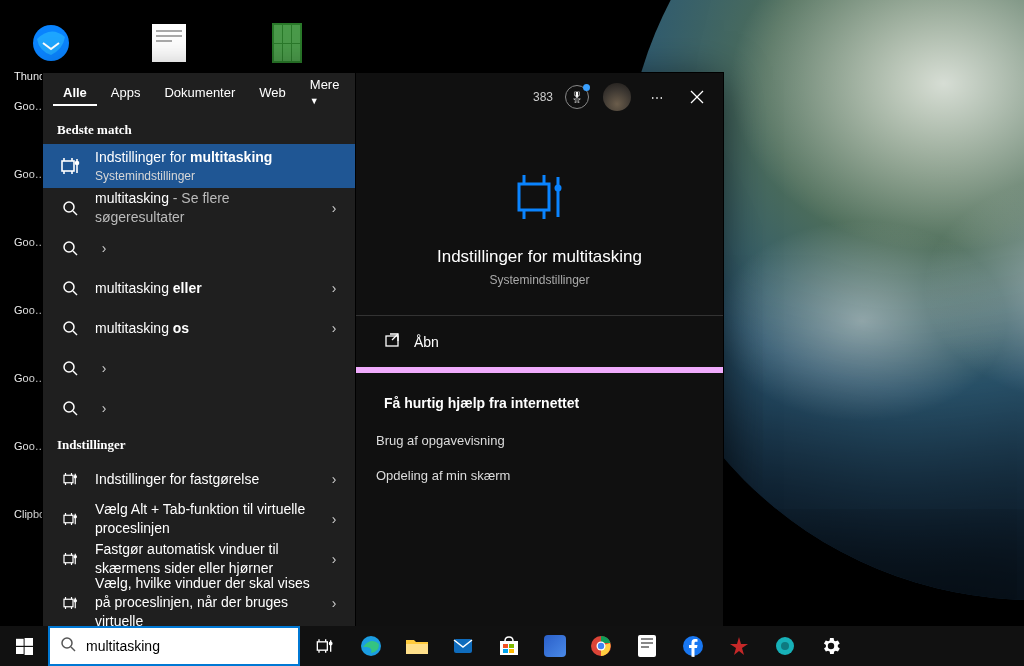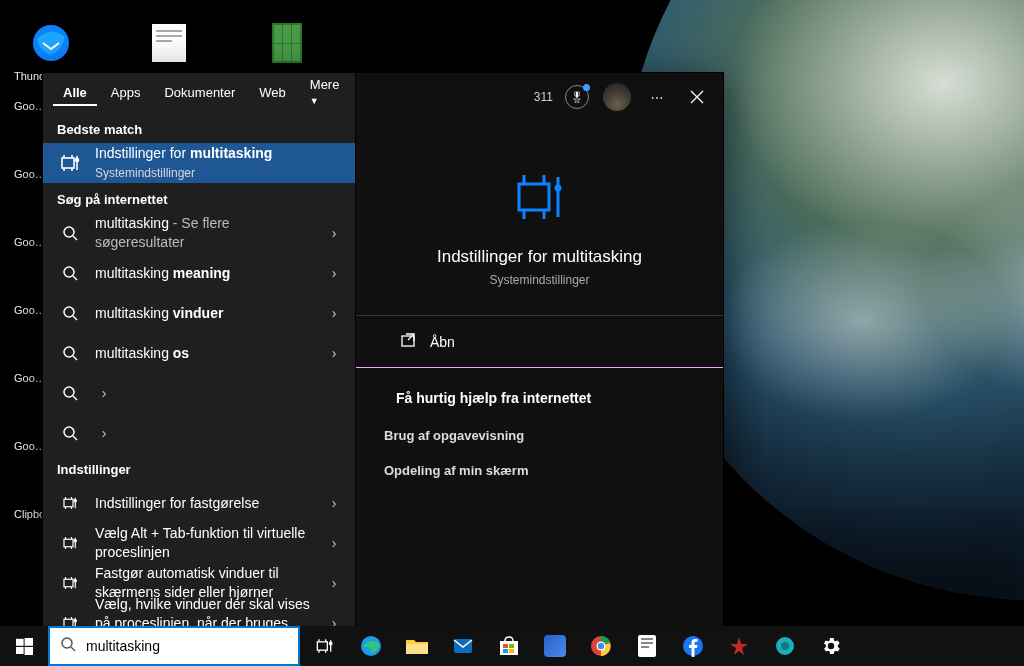"311" div.count { text: 311 -> 383 }
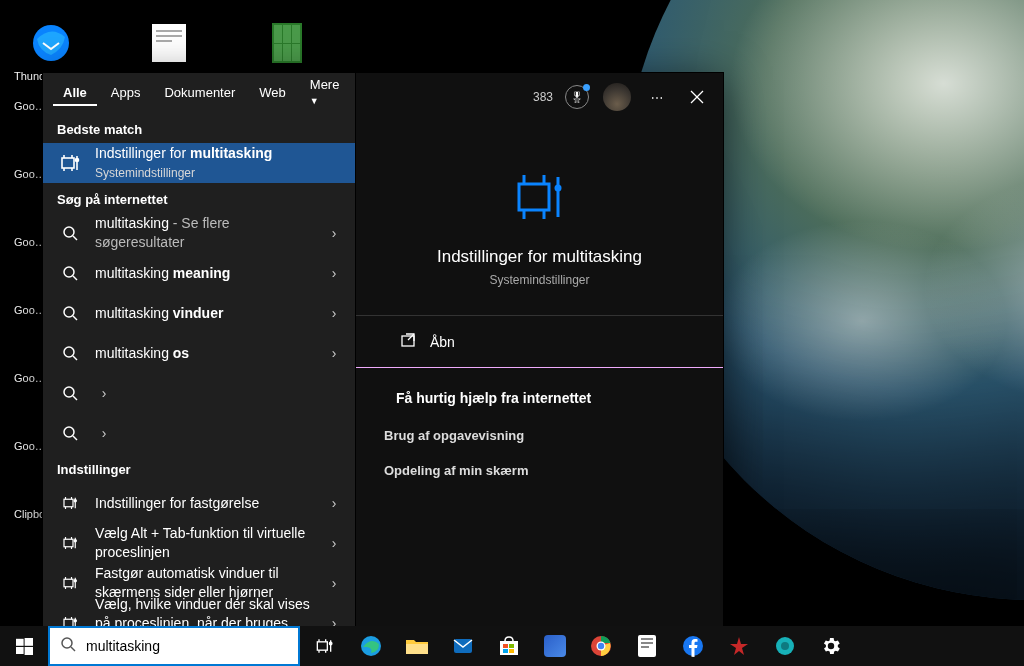"Bedste match" .sect { font-family: none -> Liberation Serif, serif }
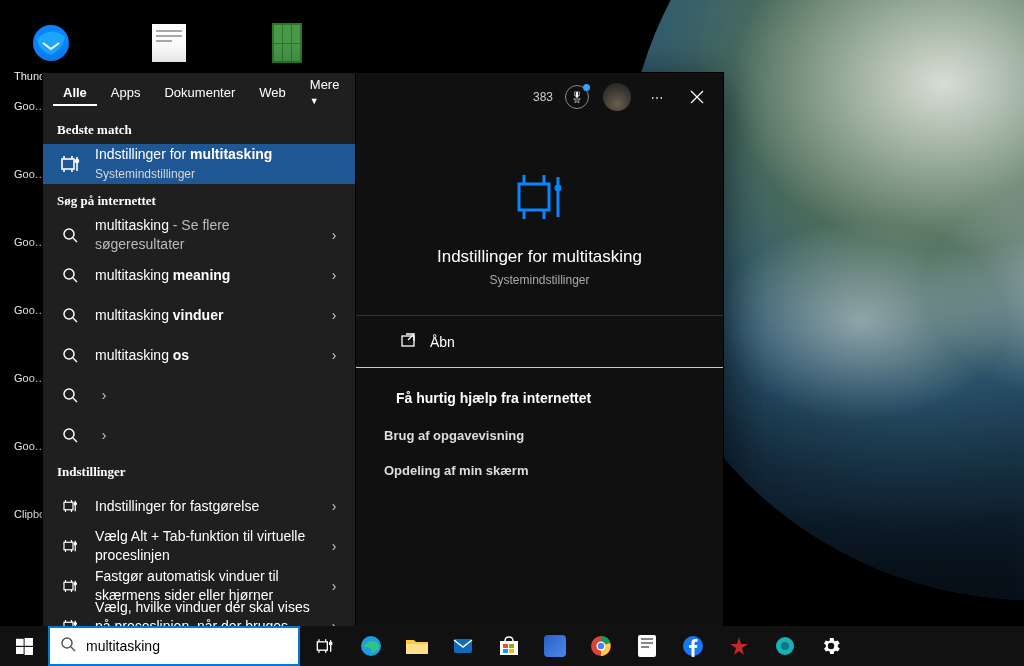"Søg på internettet" div.sect { html: <div>Søg på internettet</div> -> none }
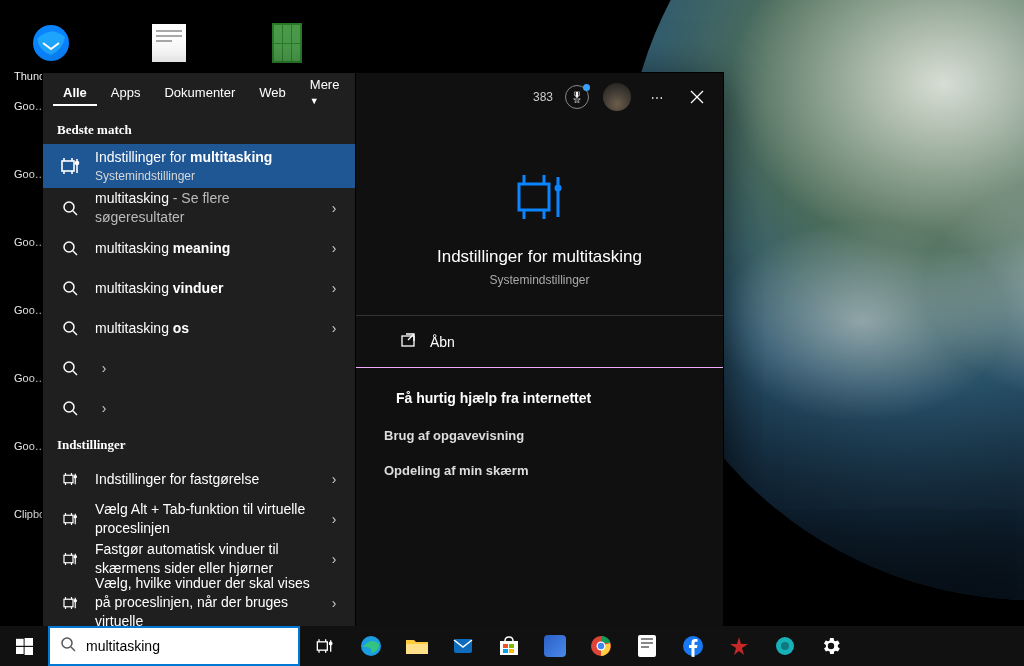"multitasking meaning" div.txt { html: <div><span>multitasking </span><strong>meaning</strong></div> -> none }
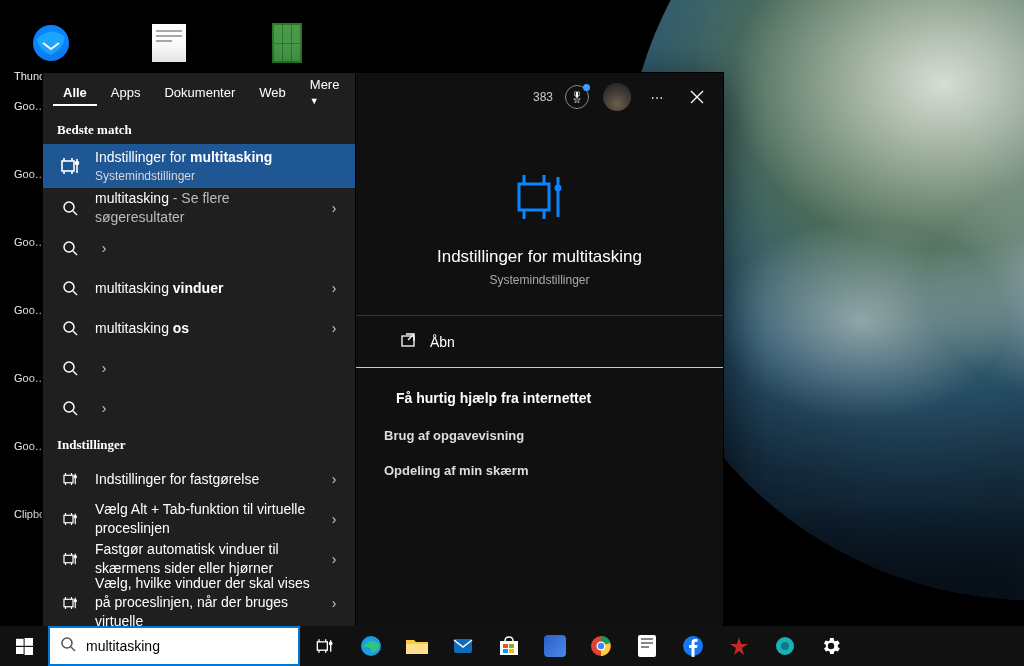"vinduer" strong.m { text: vinduer -> eller }
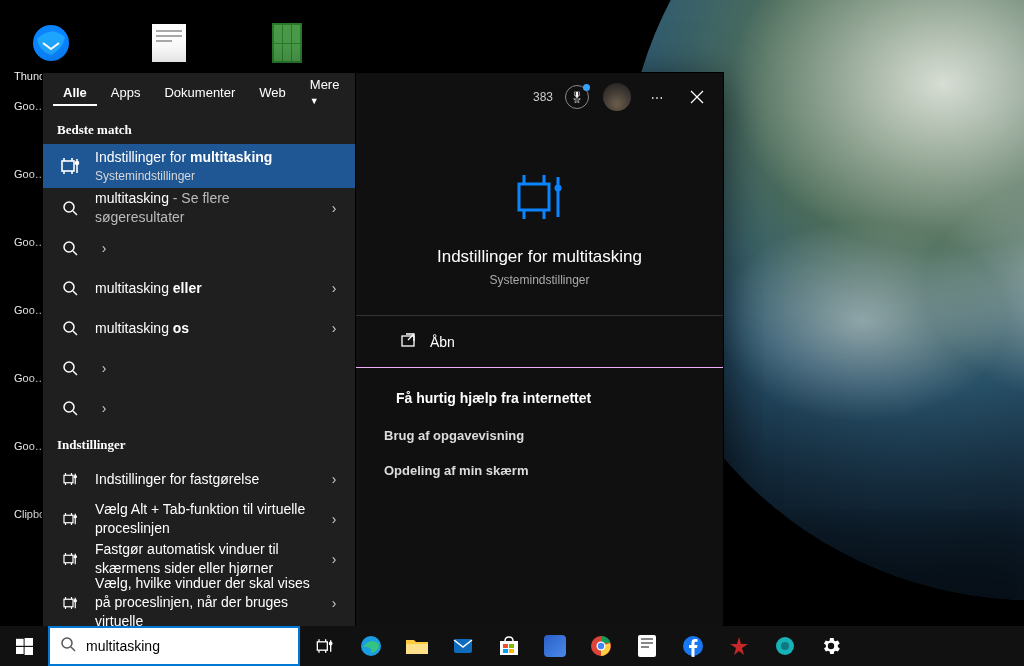"Åbn" .ditem { border-bottom: 1px solid #f0abfc -> 6px solid #f0abfc; padding: 16px 44px -> 16px 28px }
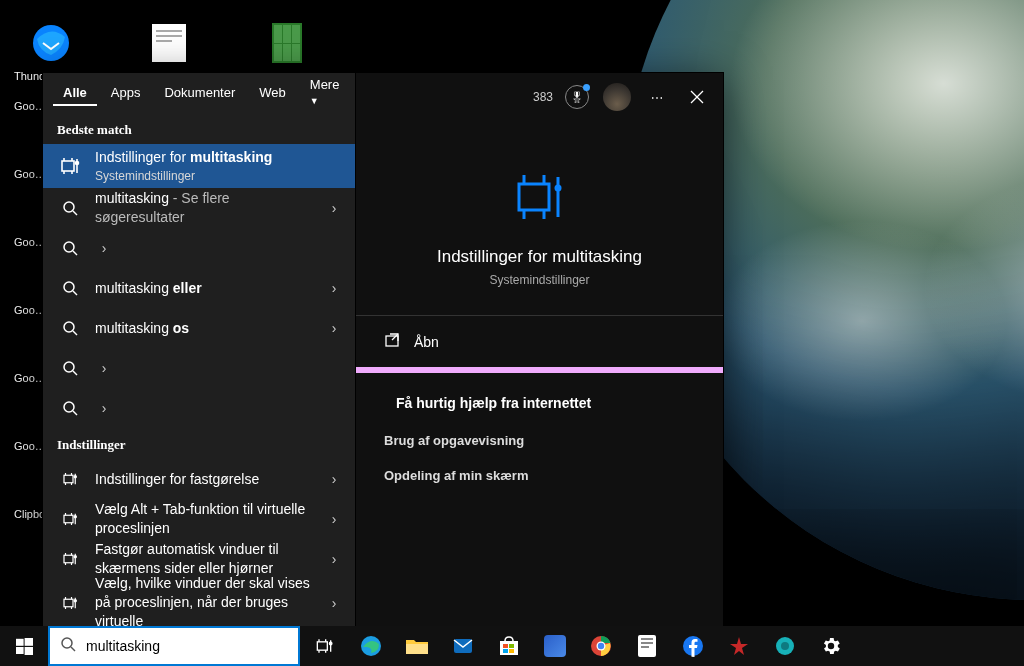"Få hurtig hjælp fra internettet" .dhead { padding: 22px 40px 12px -> 22px 28px 12px }
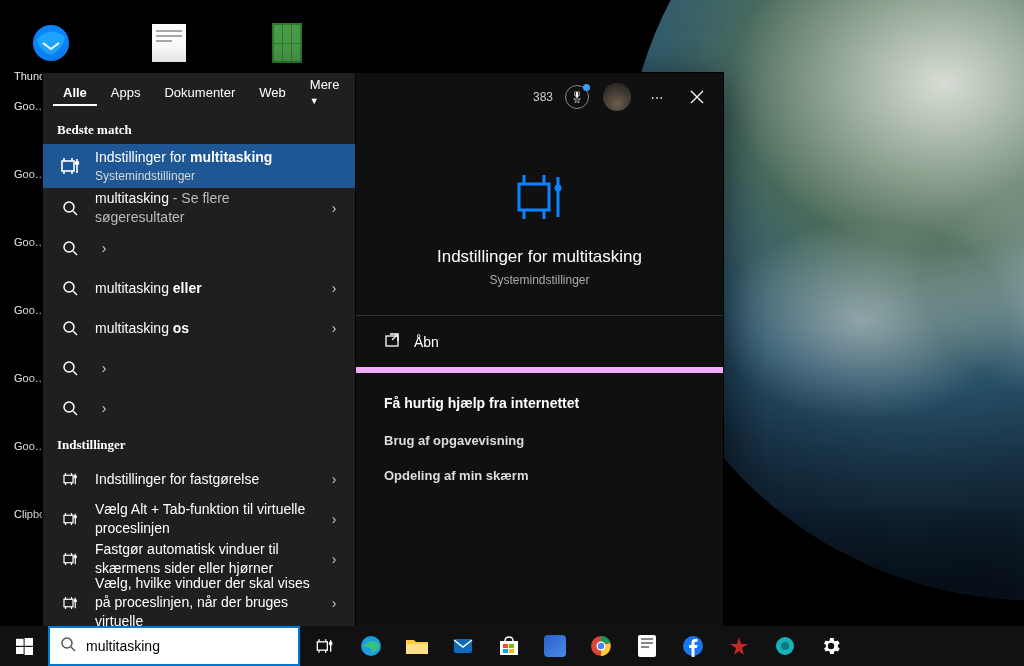"Brug af opgavevisning" .dlink { font-weight: bold -> none; padding: 10px 28px -> 10px 20px }
